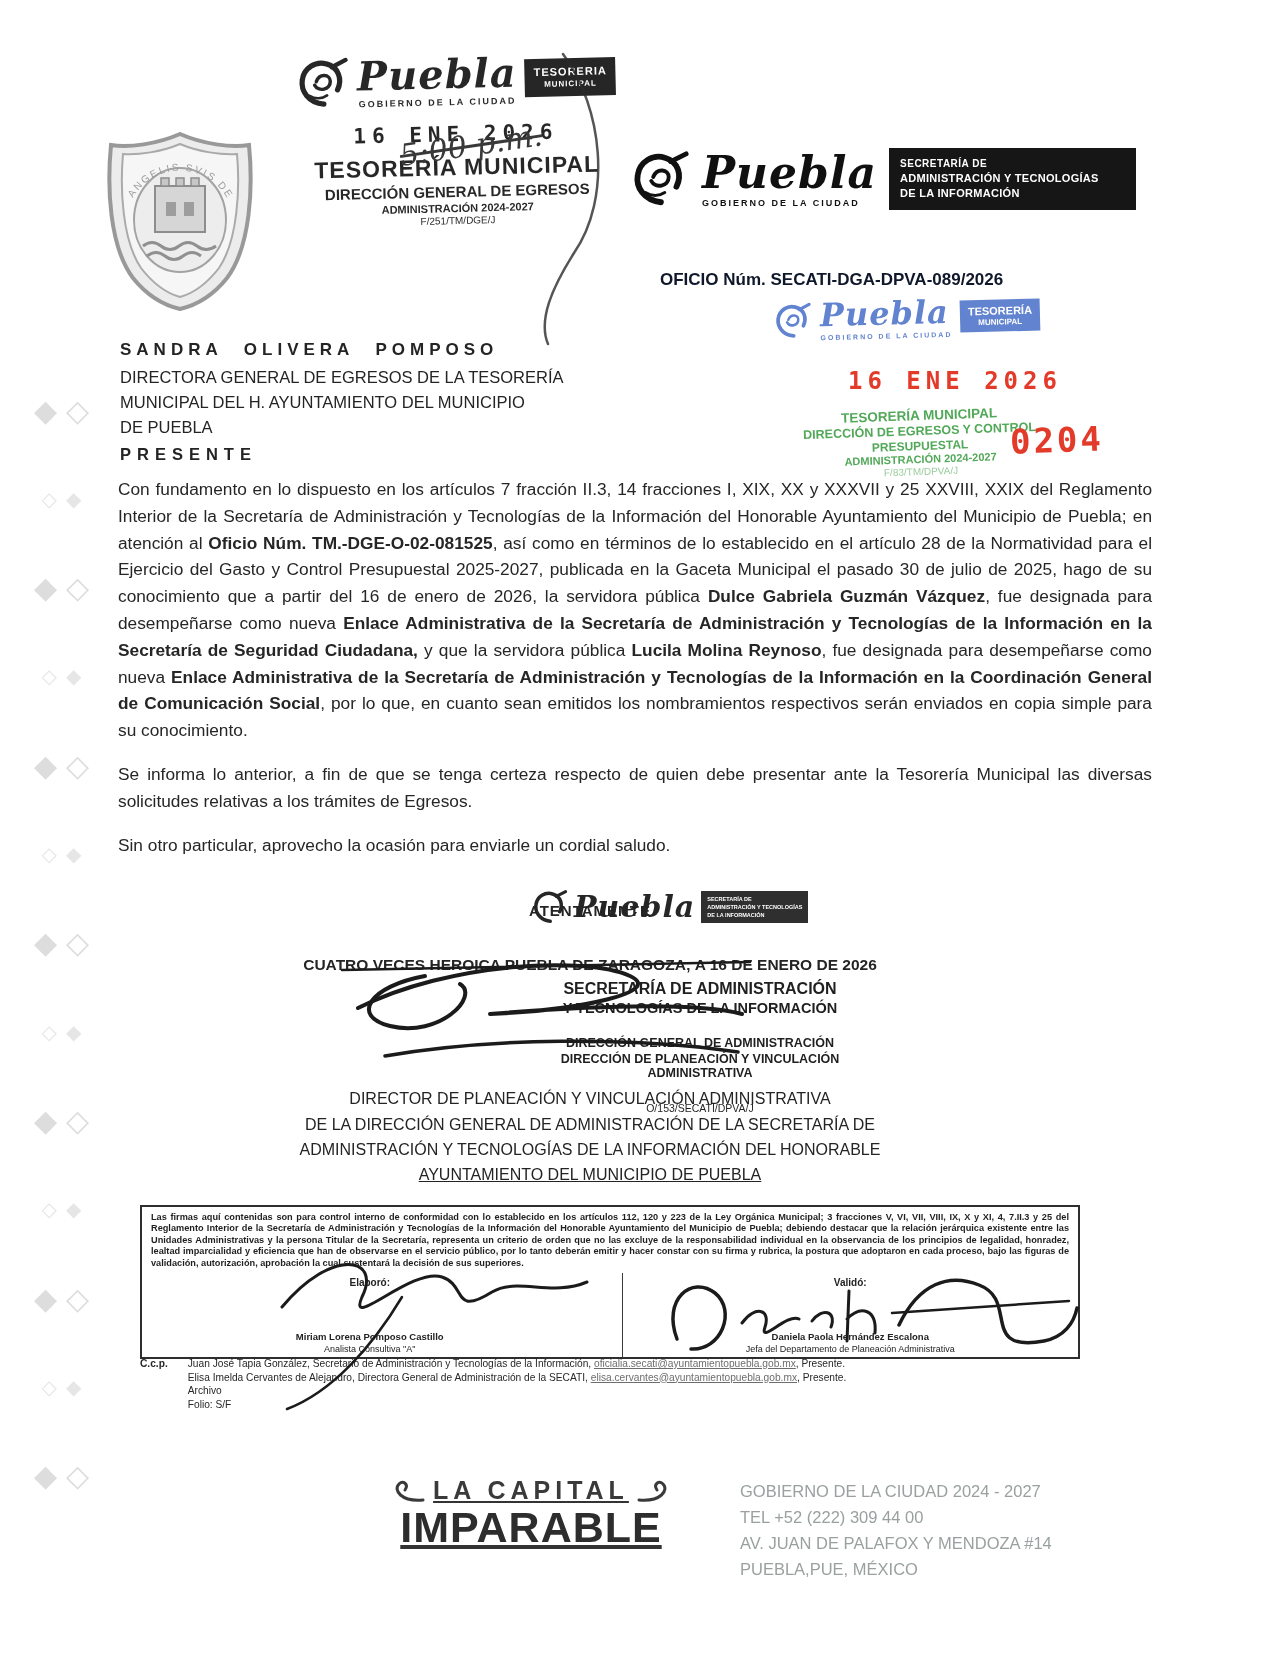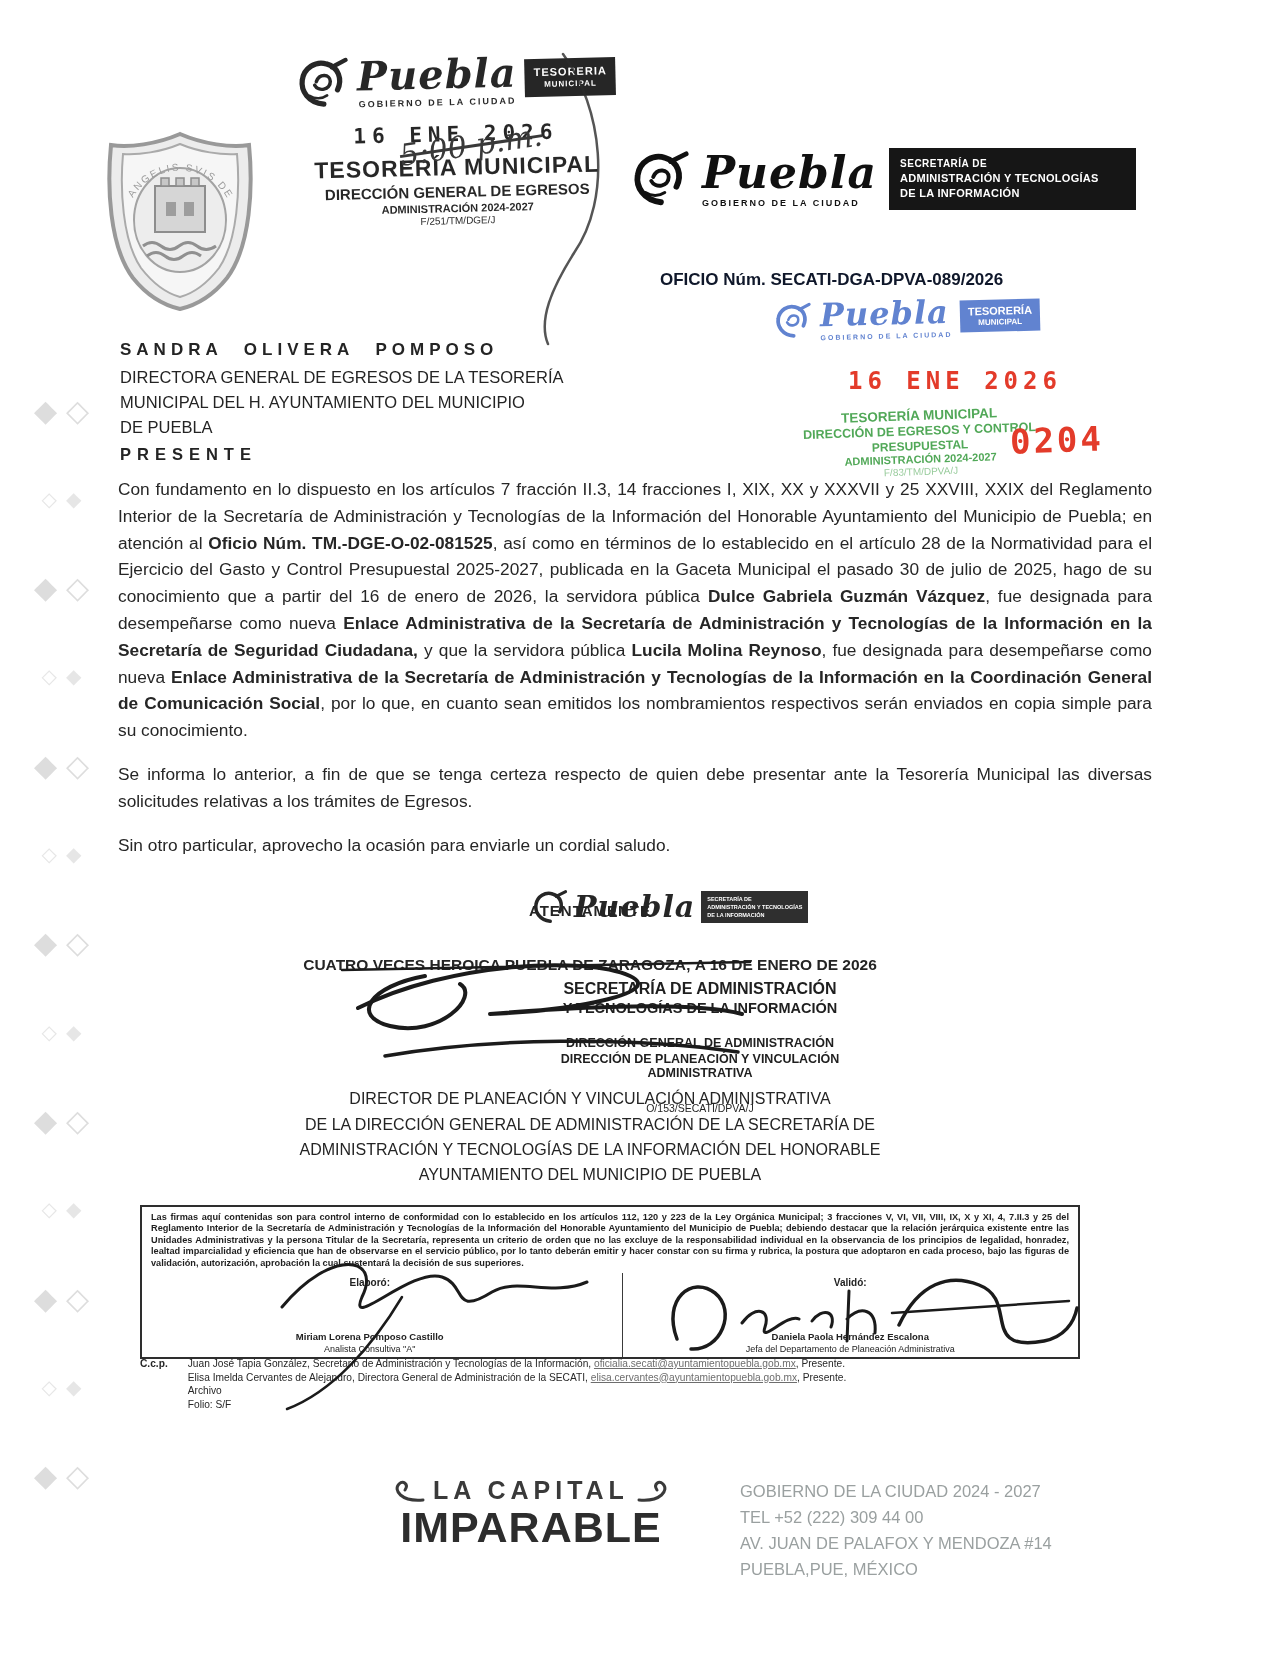"AYUNTAMIENTO DEL MUNICIPIO DE PUEBLA" .closing .t4 { text-decoration: none -> underline }
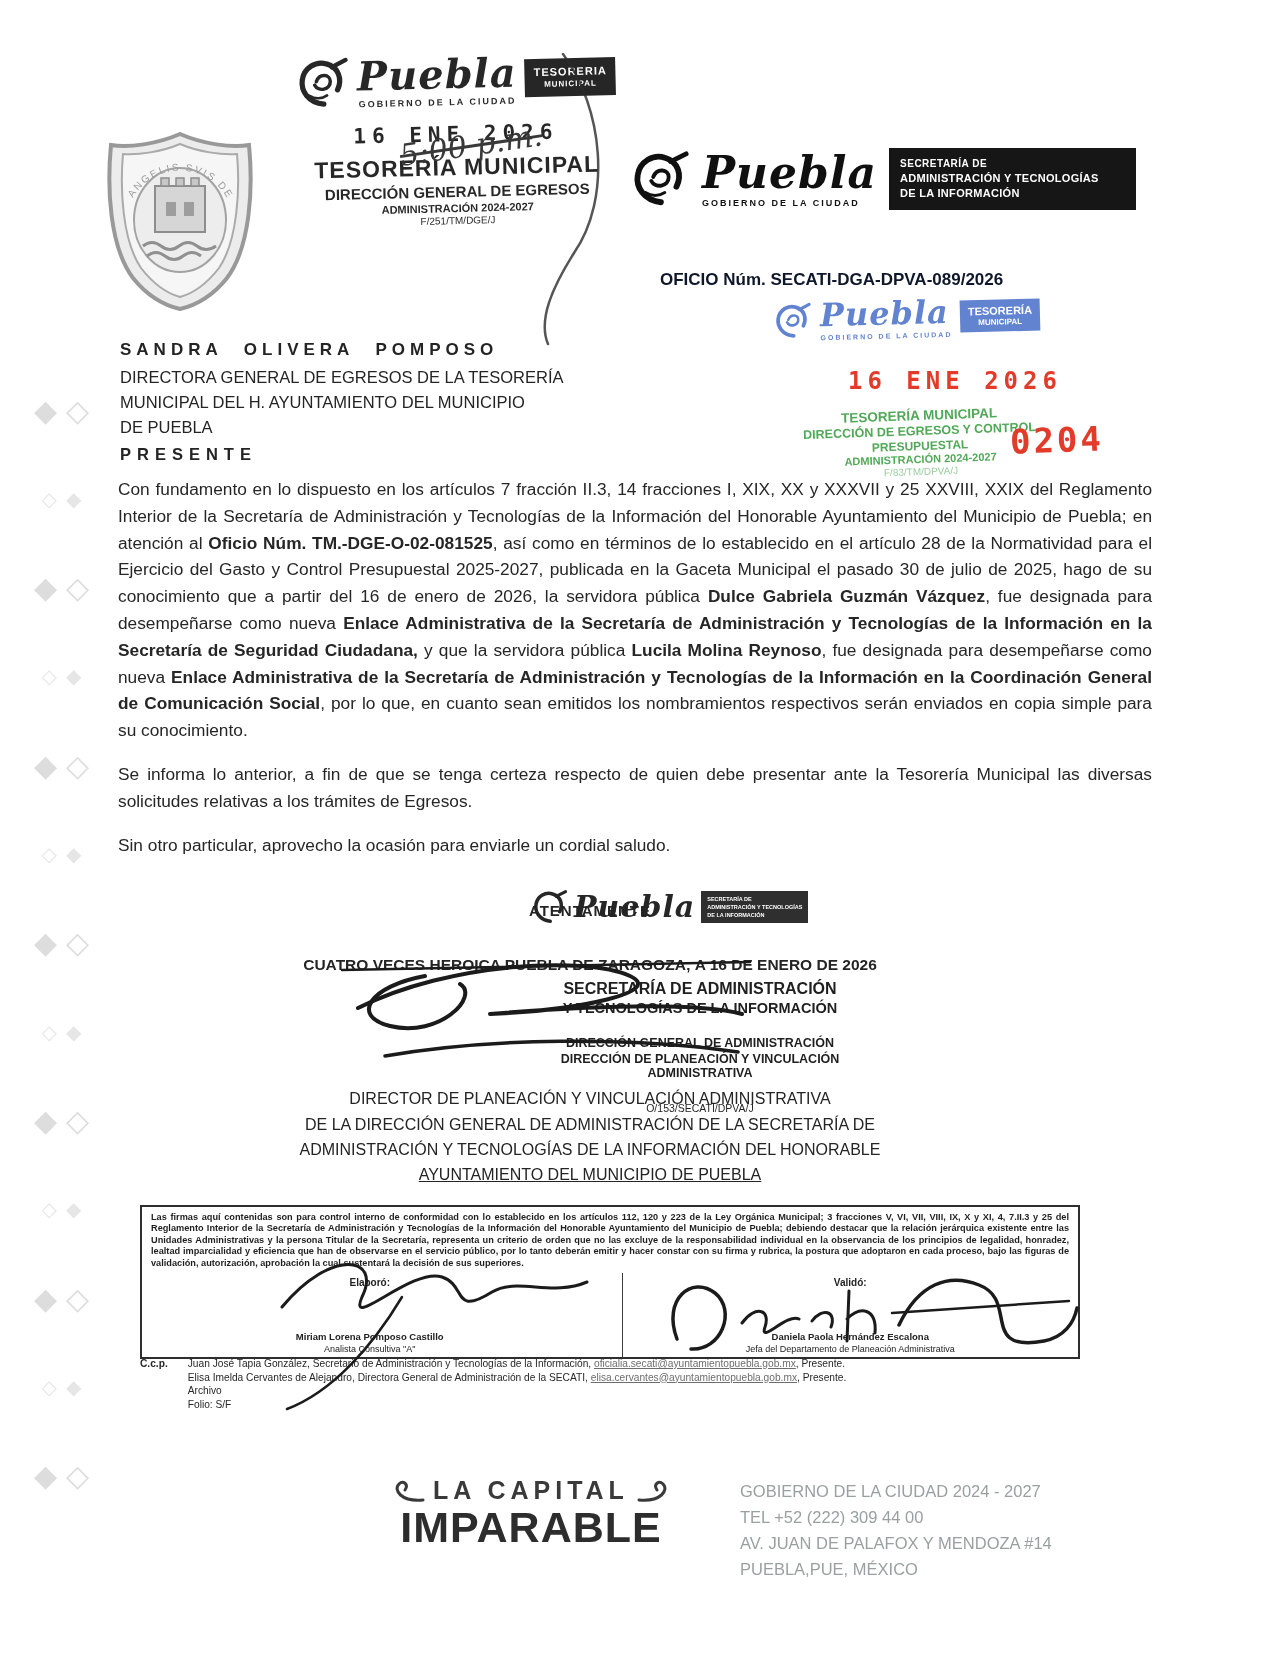"LA CAPITAL" .capital { text-decoration: none -> underline }
